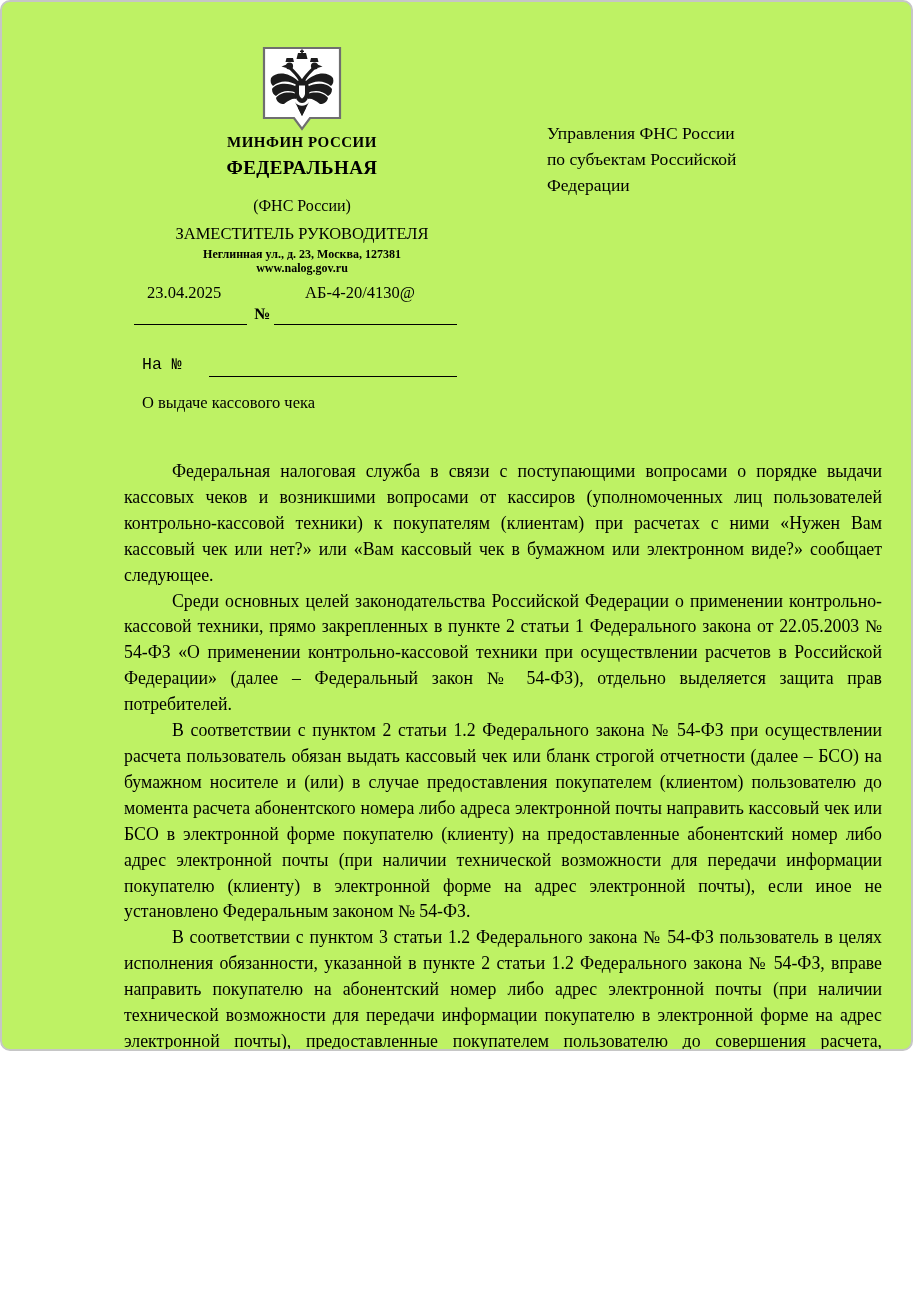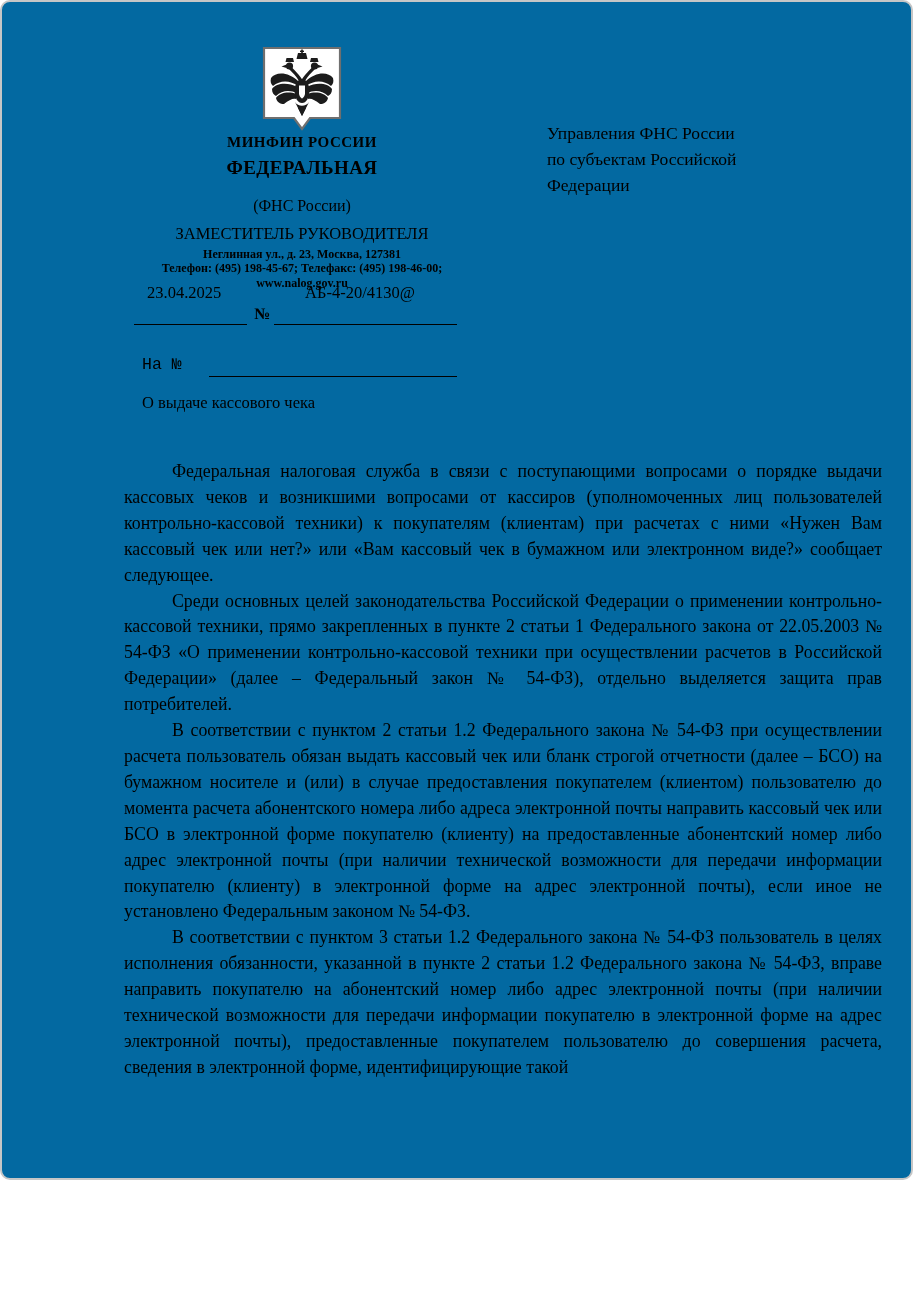"МИНФИН РОССИИ" .page { background: #0369a1 -> #bef264; height: 1180px -> 1051px }
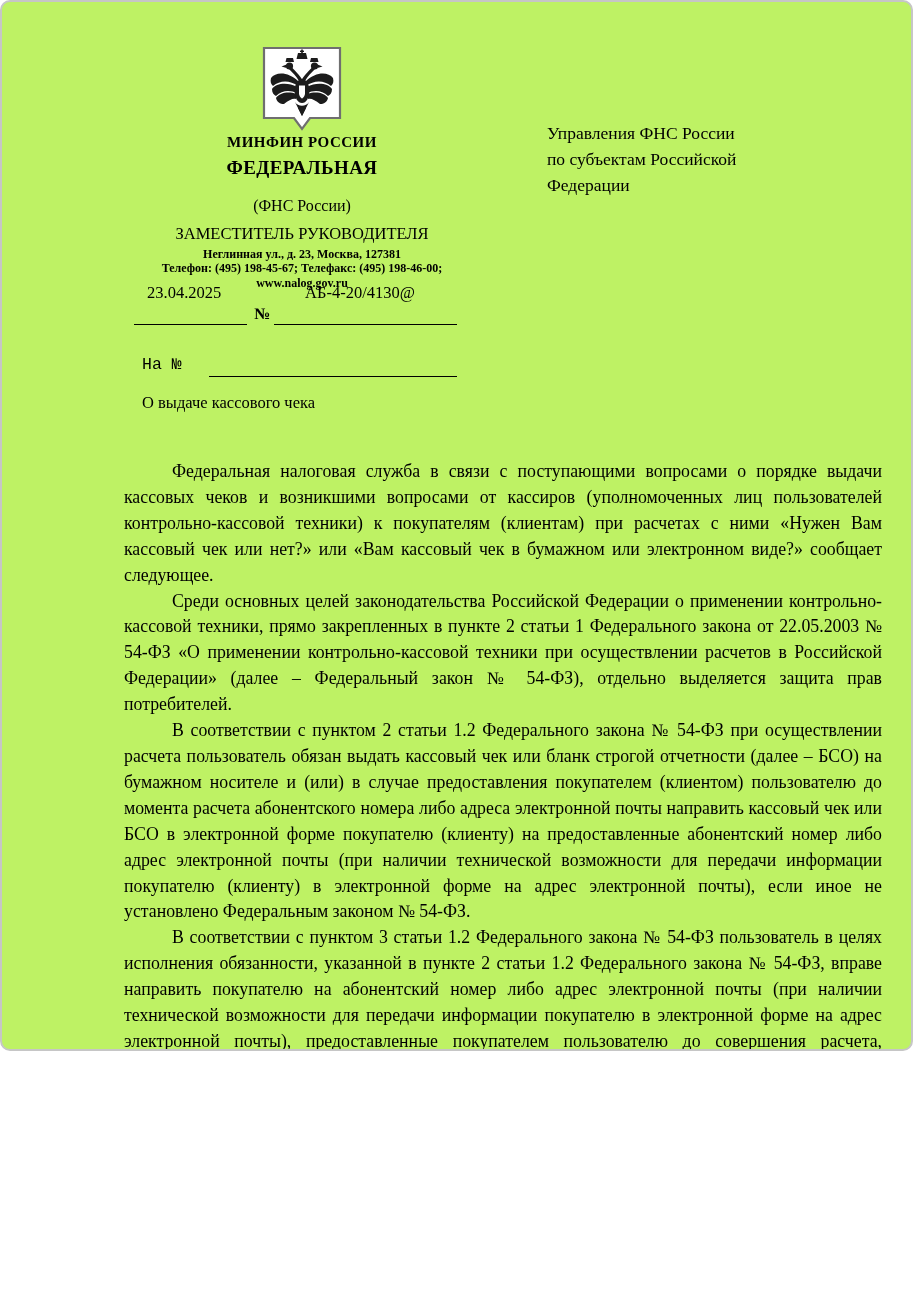"Телефон: (495) 198-45-67; Телефакс:" div.lh-phone { html: <div>Телефон: (495) 198-45-67; Телефакс: (495) 198-46-00;</div> -> none }
